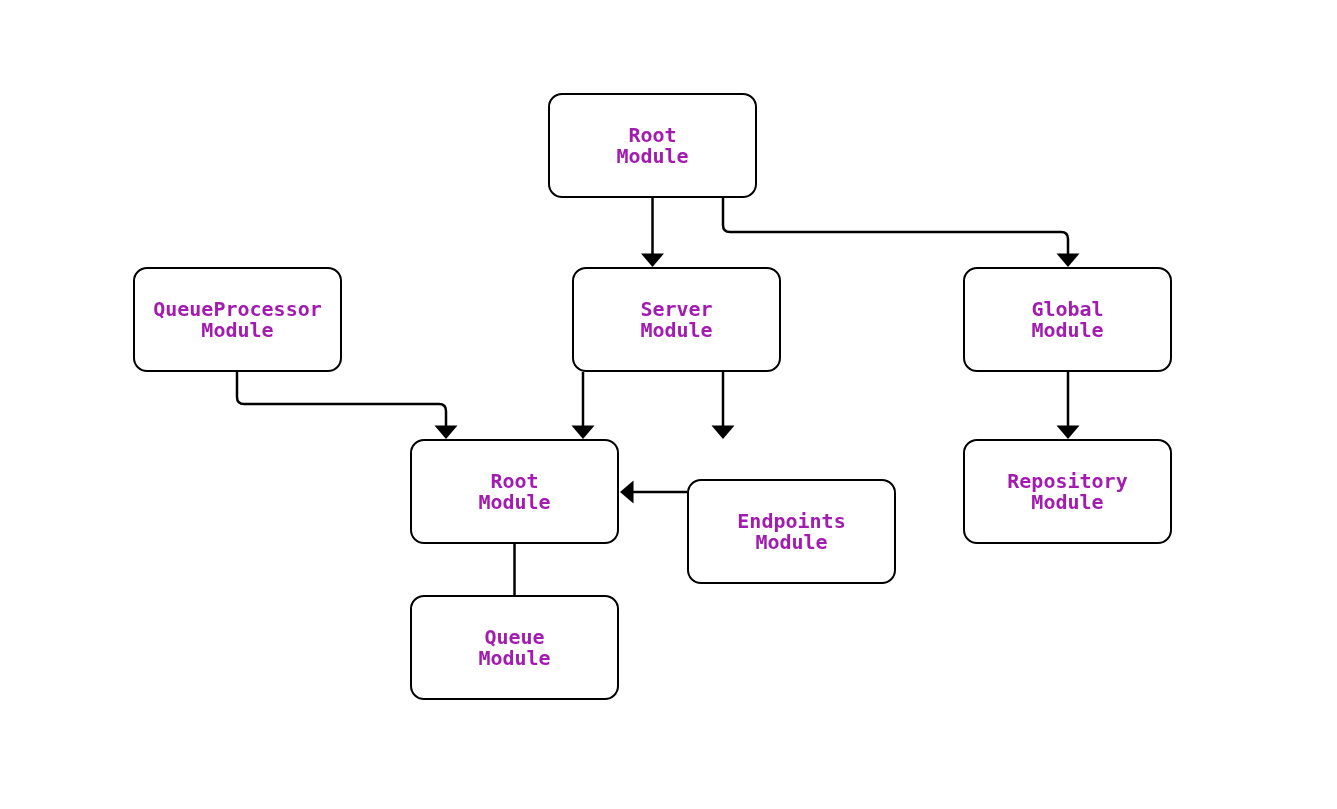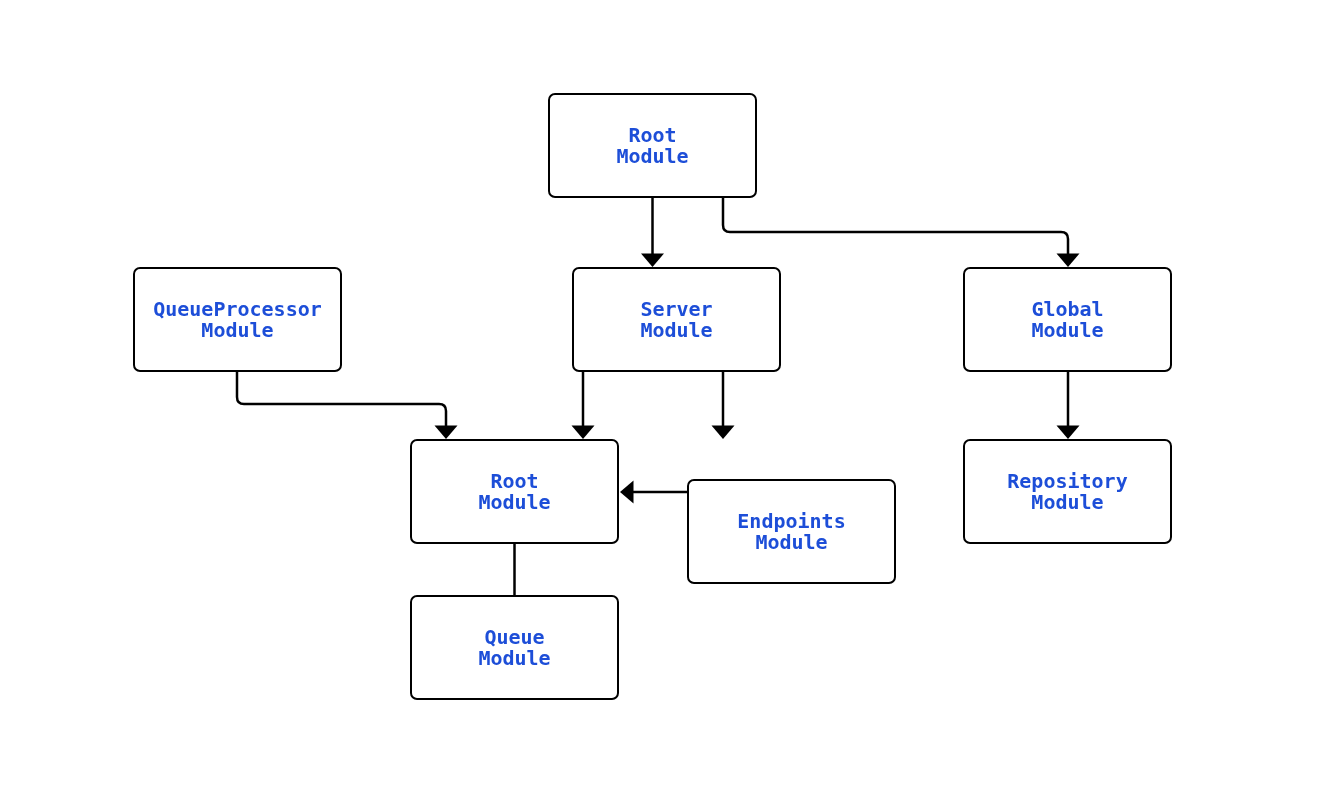"Root" .node { border-radius: 7px -> 14px; color: #1d4ed8 -> #a21caf }
